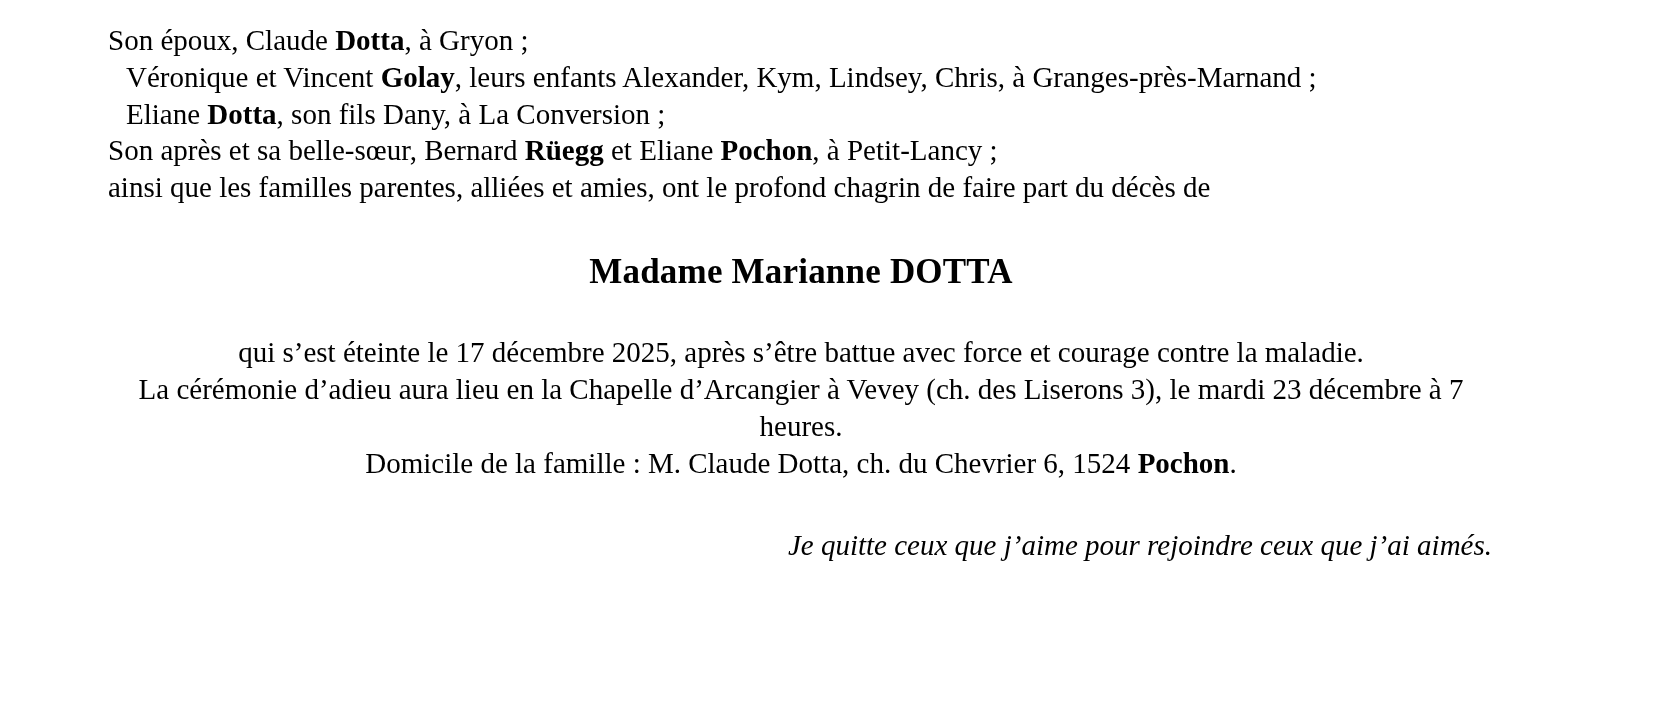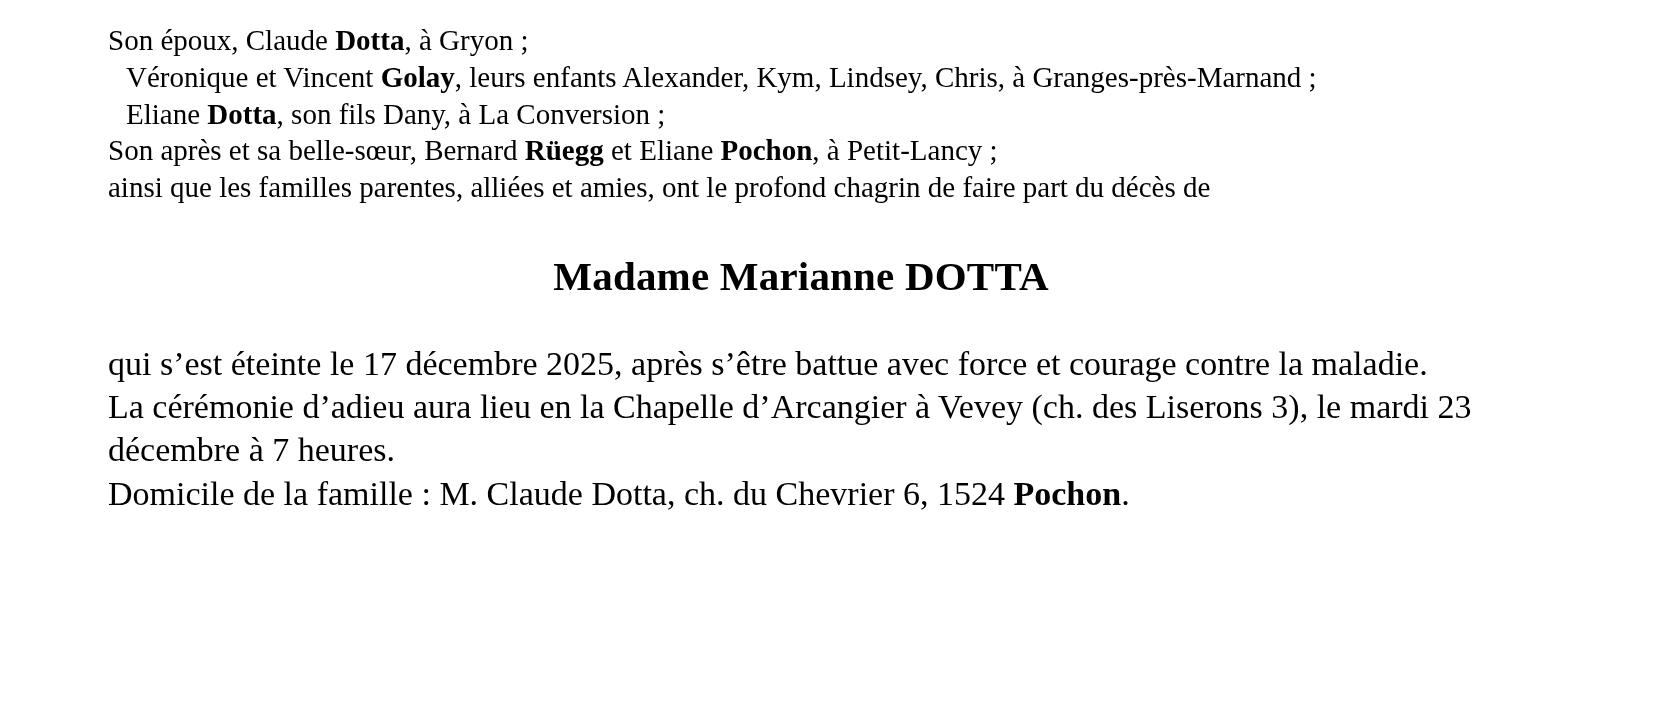"Madame Marianne DOTTA" .deceased-name { font-size: 41px -> 35px }
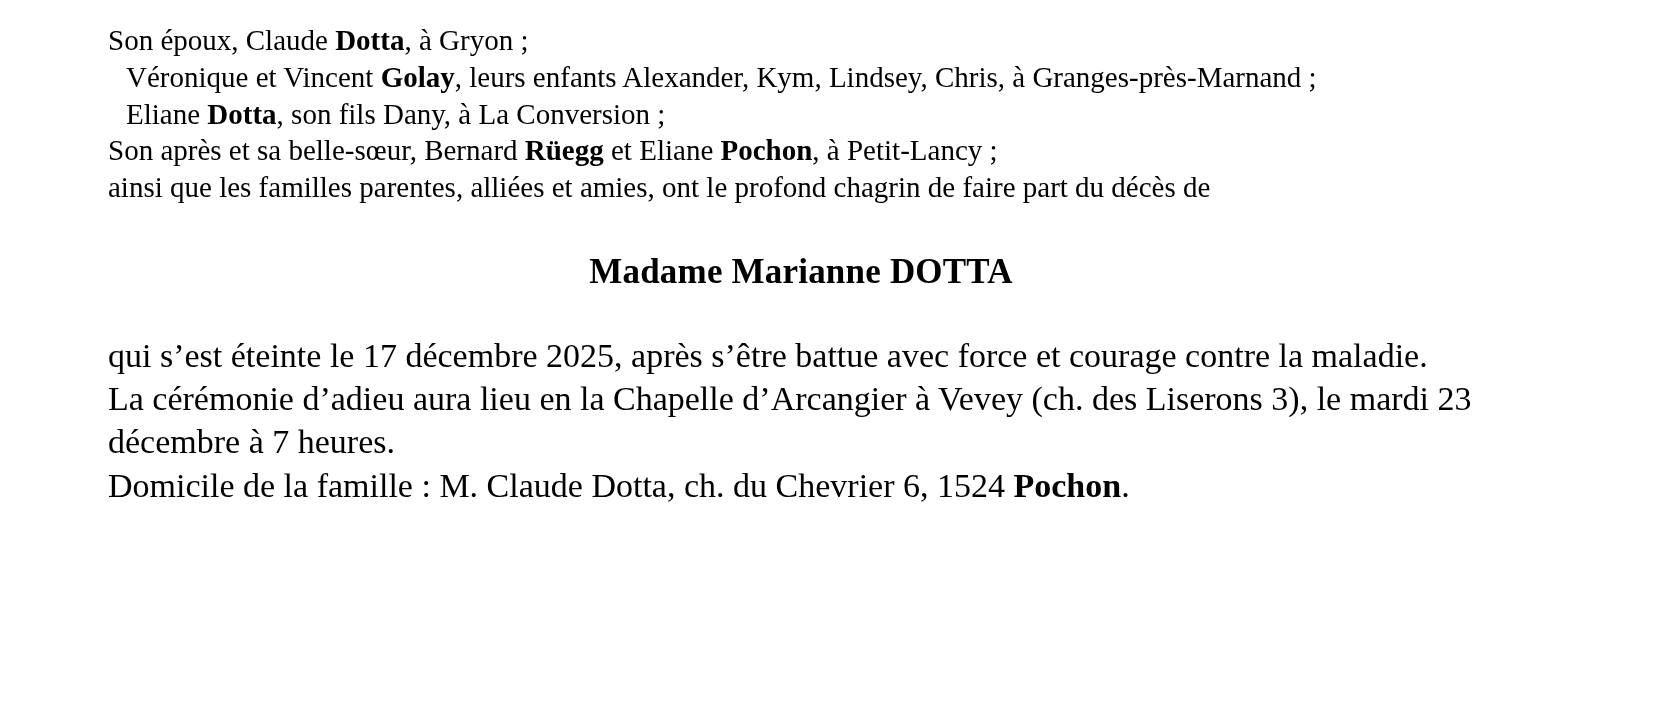"qui s’est éteinte le 17" .block-two { font-size: 34px -> 29px; text-align: none -> center }
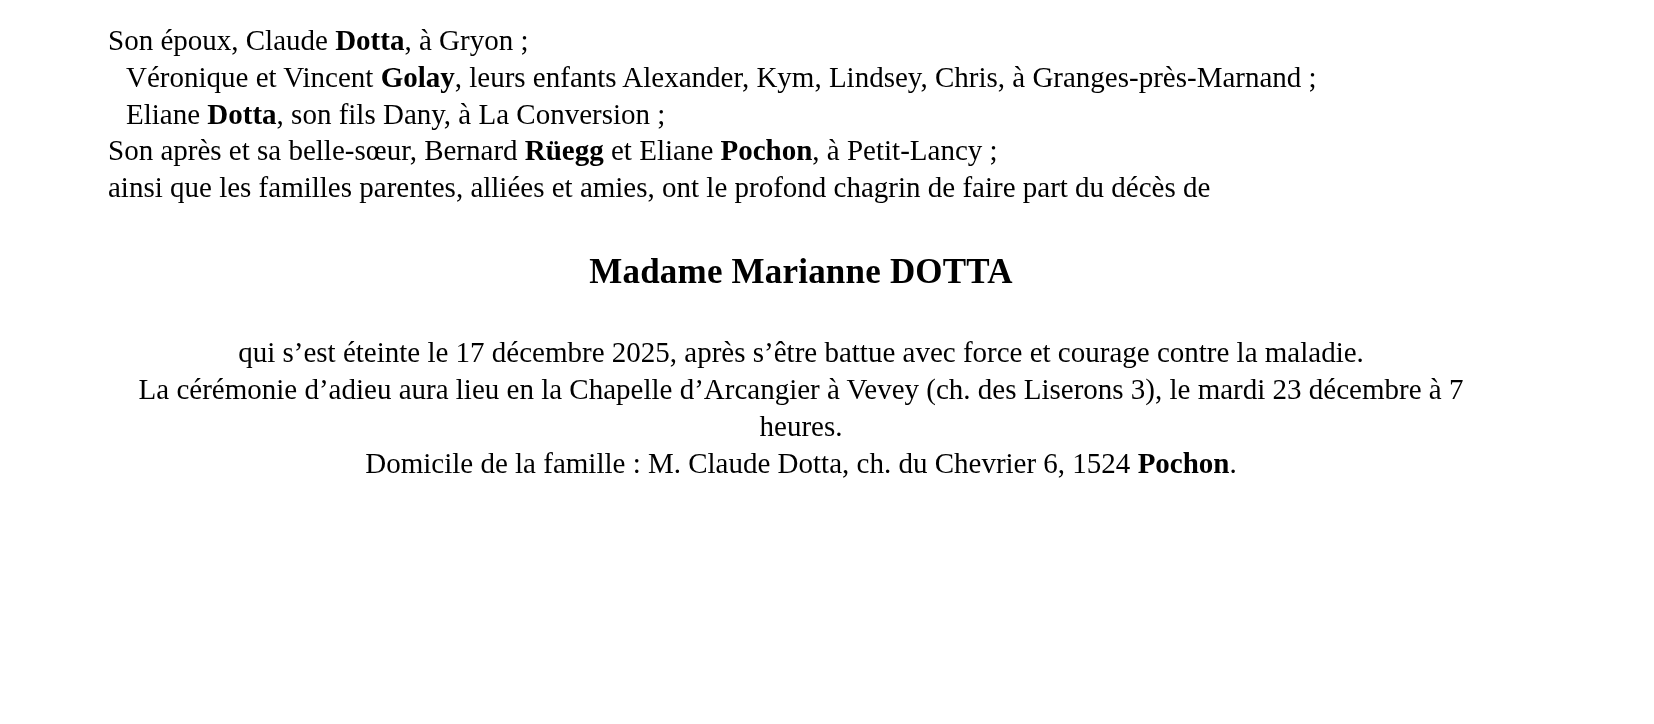"Je quitte ceux que j’aime" div.epitaph { html: none -> <div>Je quitte ceux que j’aime pour rejoindre ceux que j’ai aimés.</div> }
